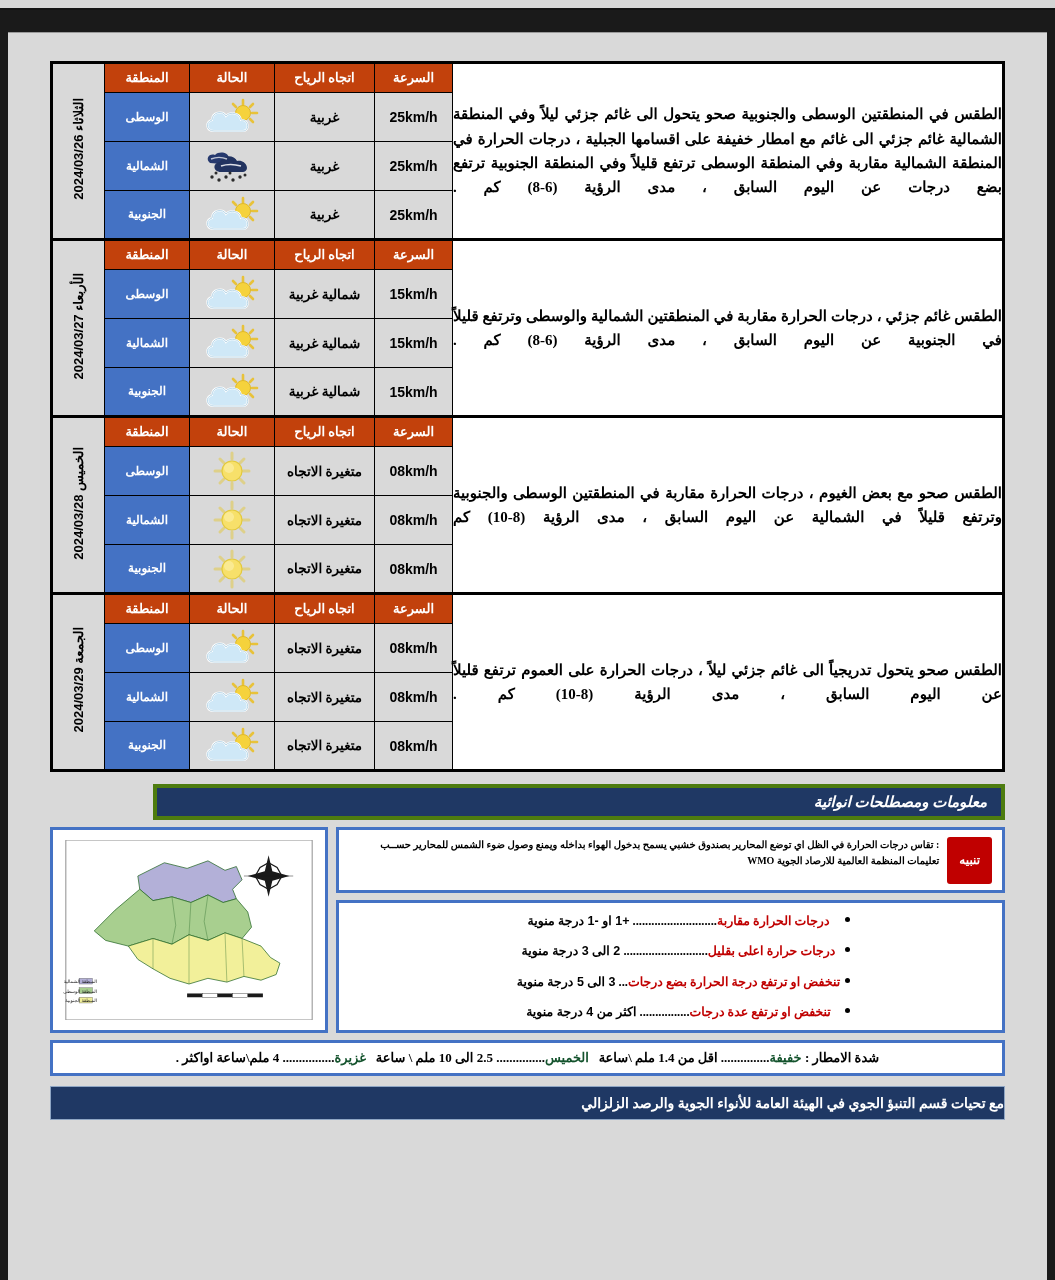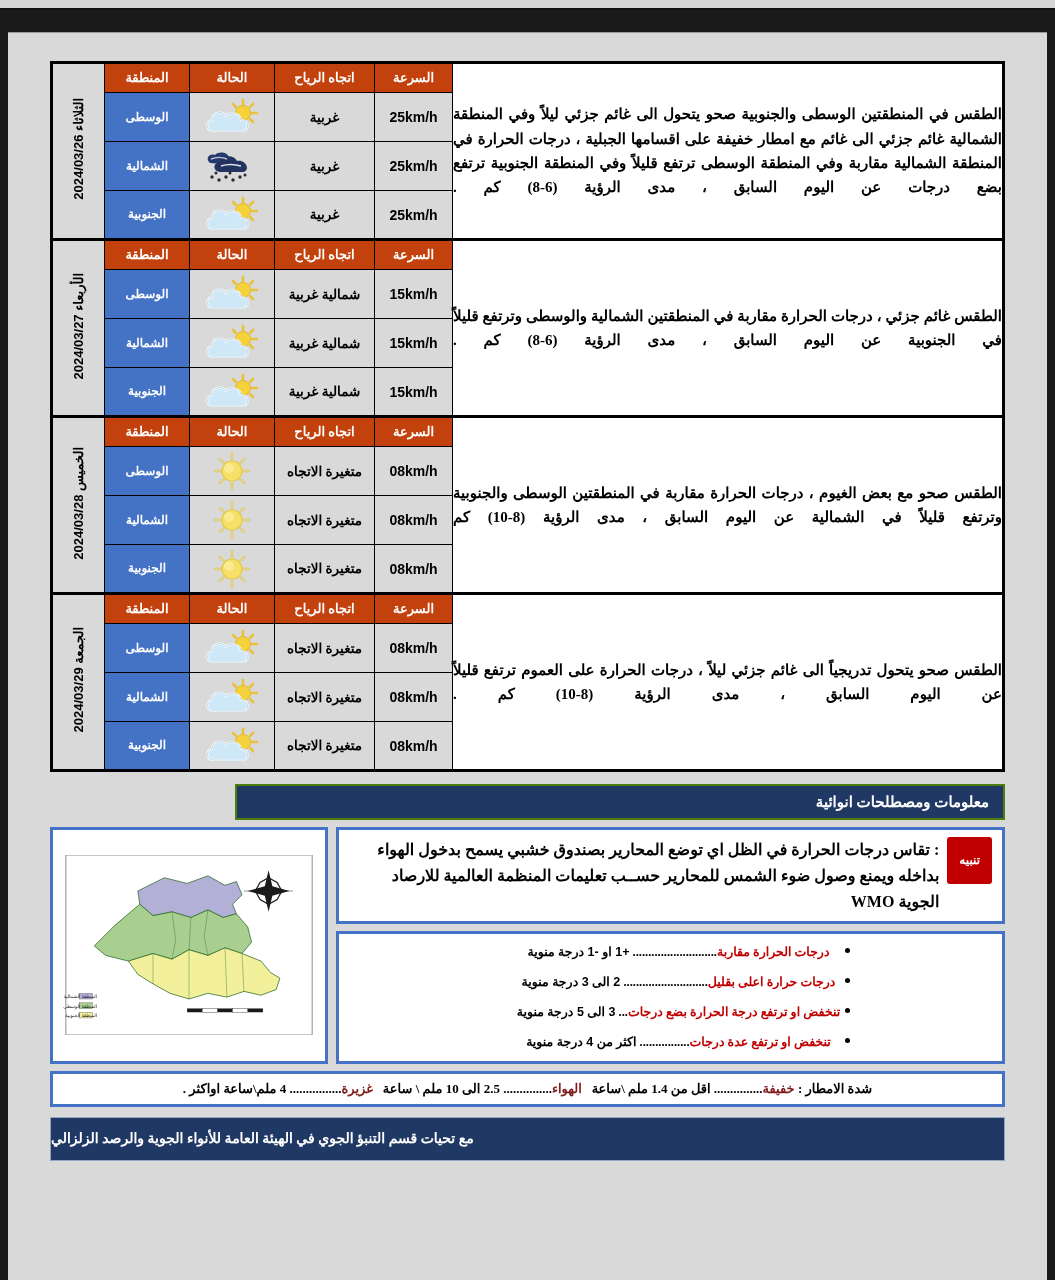"معلومات ومصطلحات انوائية" .info-band { border: 2px solid #4d7c0f -> 4px solid #4d7c0f; font-style: none -> italic; width: 770px -> 852px }
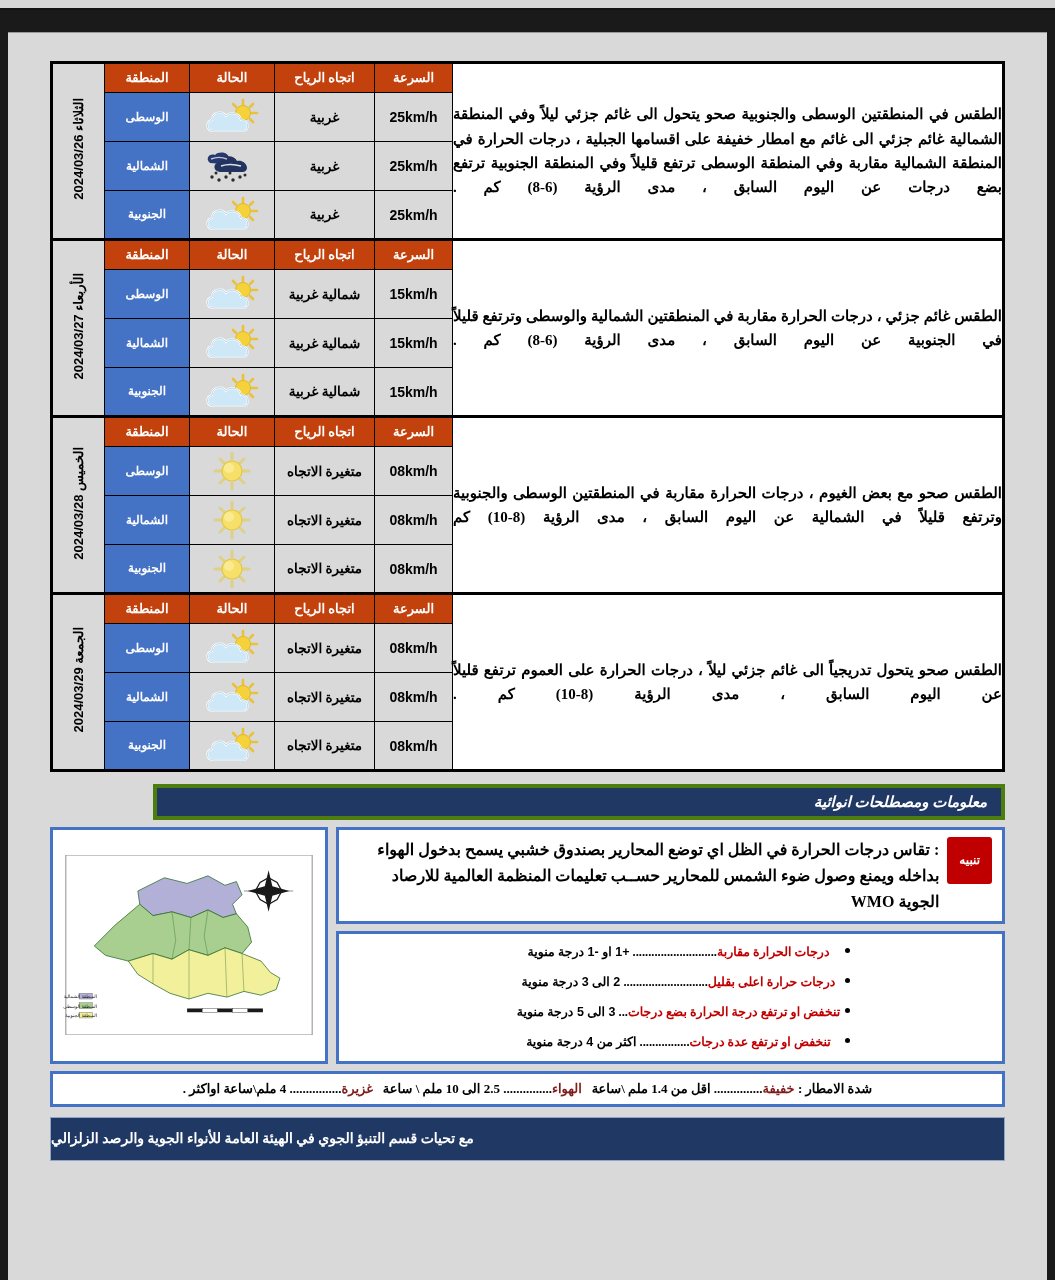": تقاس درجات الحرارة في" .notice-text { font-size: 16px -> 10px }
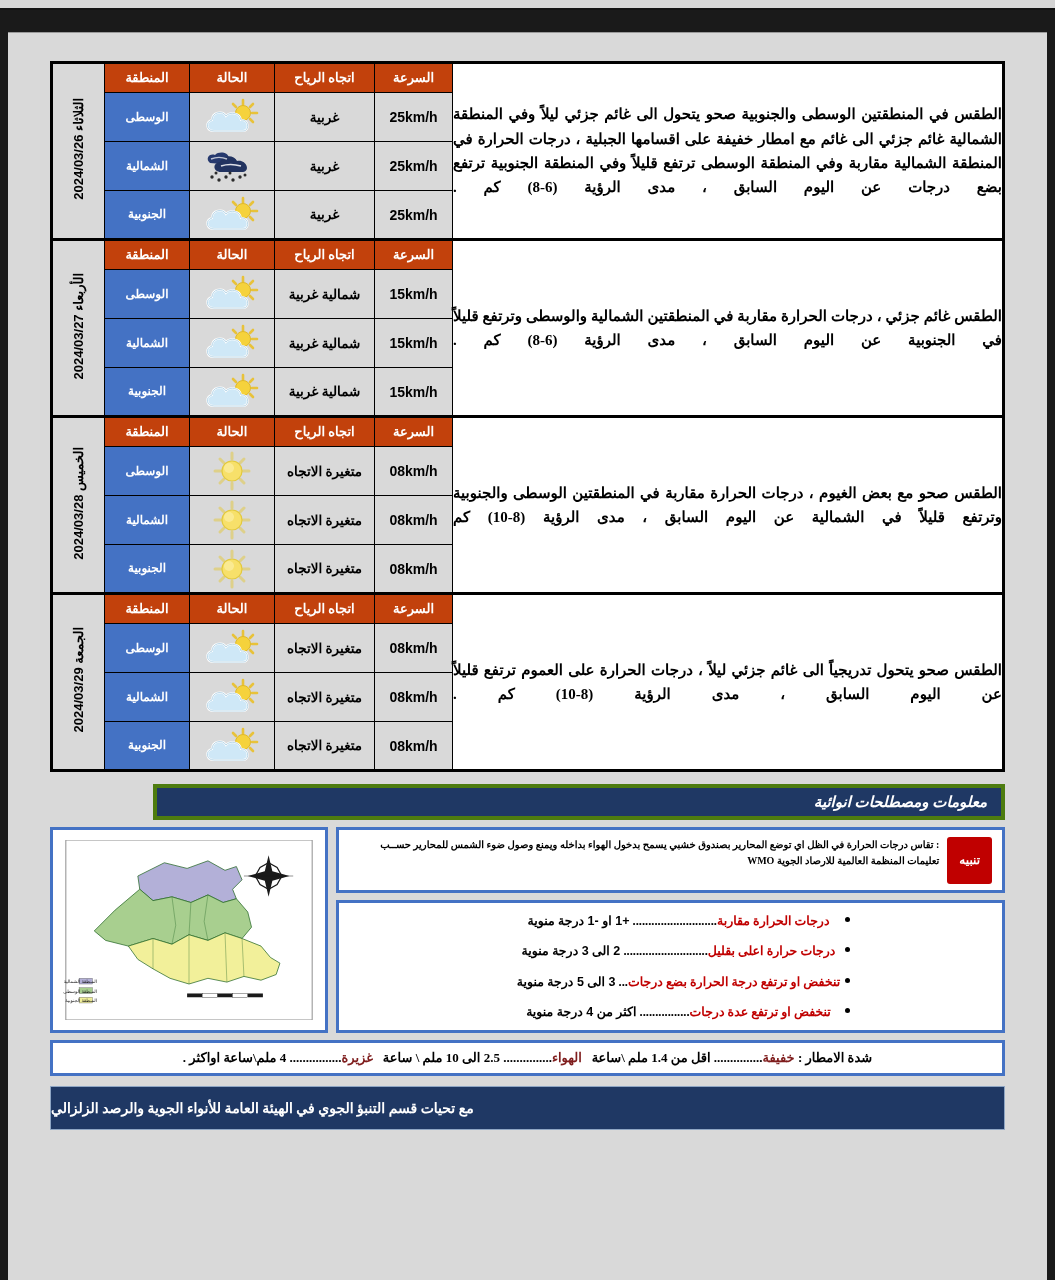"غزيرة" .rain-box .rw { color: #7f1d1d -> #14532d }
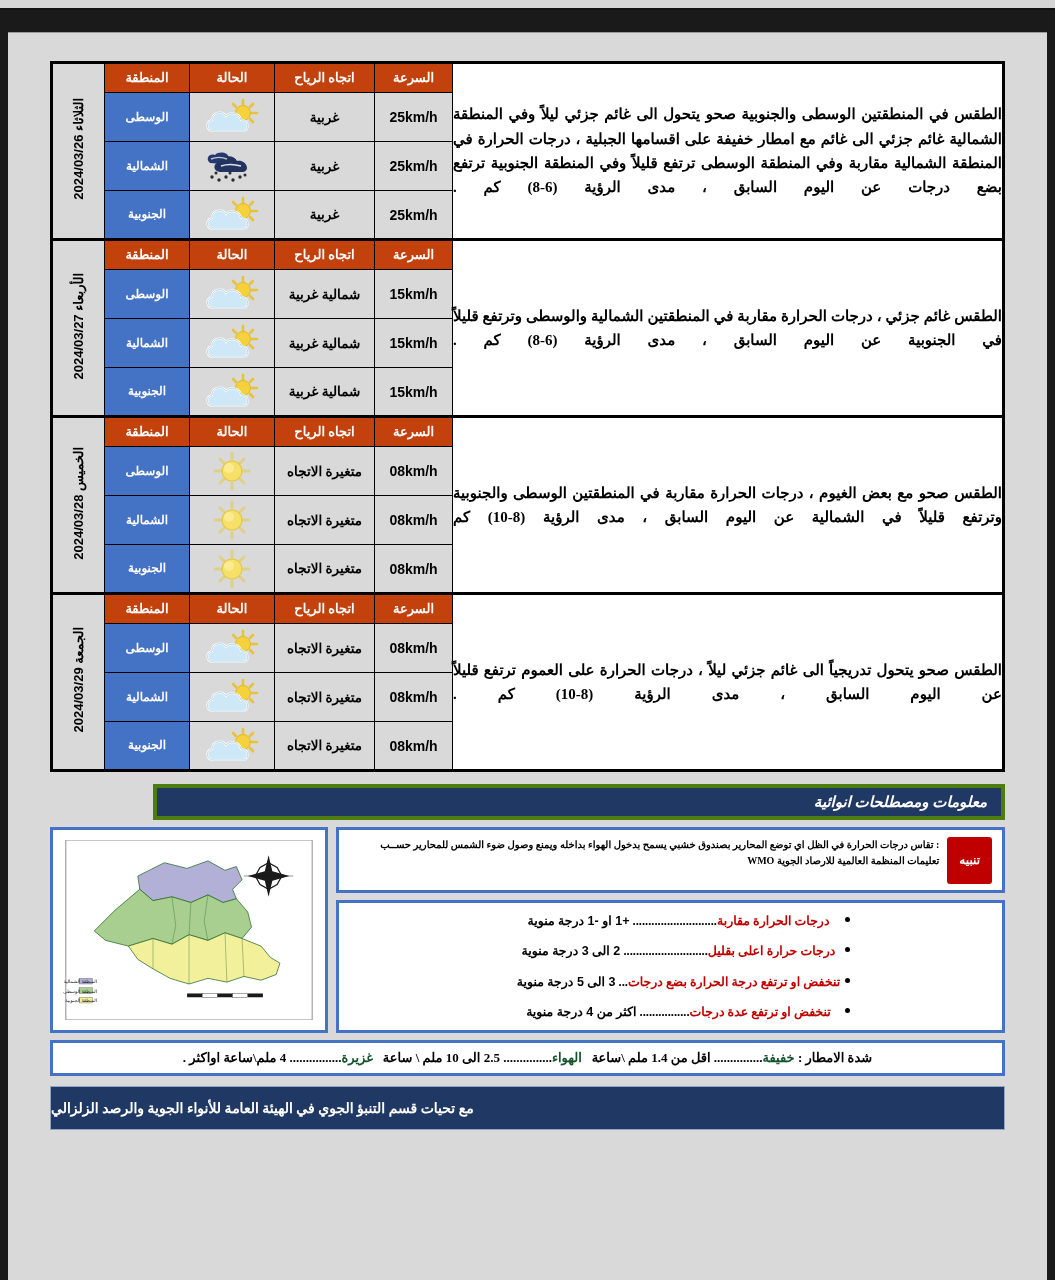"الهواء" span.rw { text: الهواء -> الخميس }
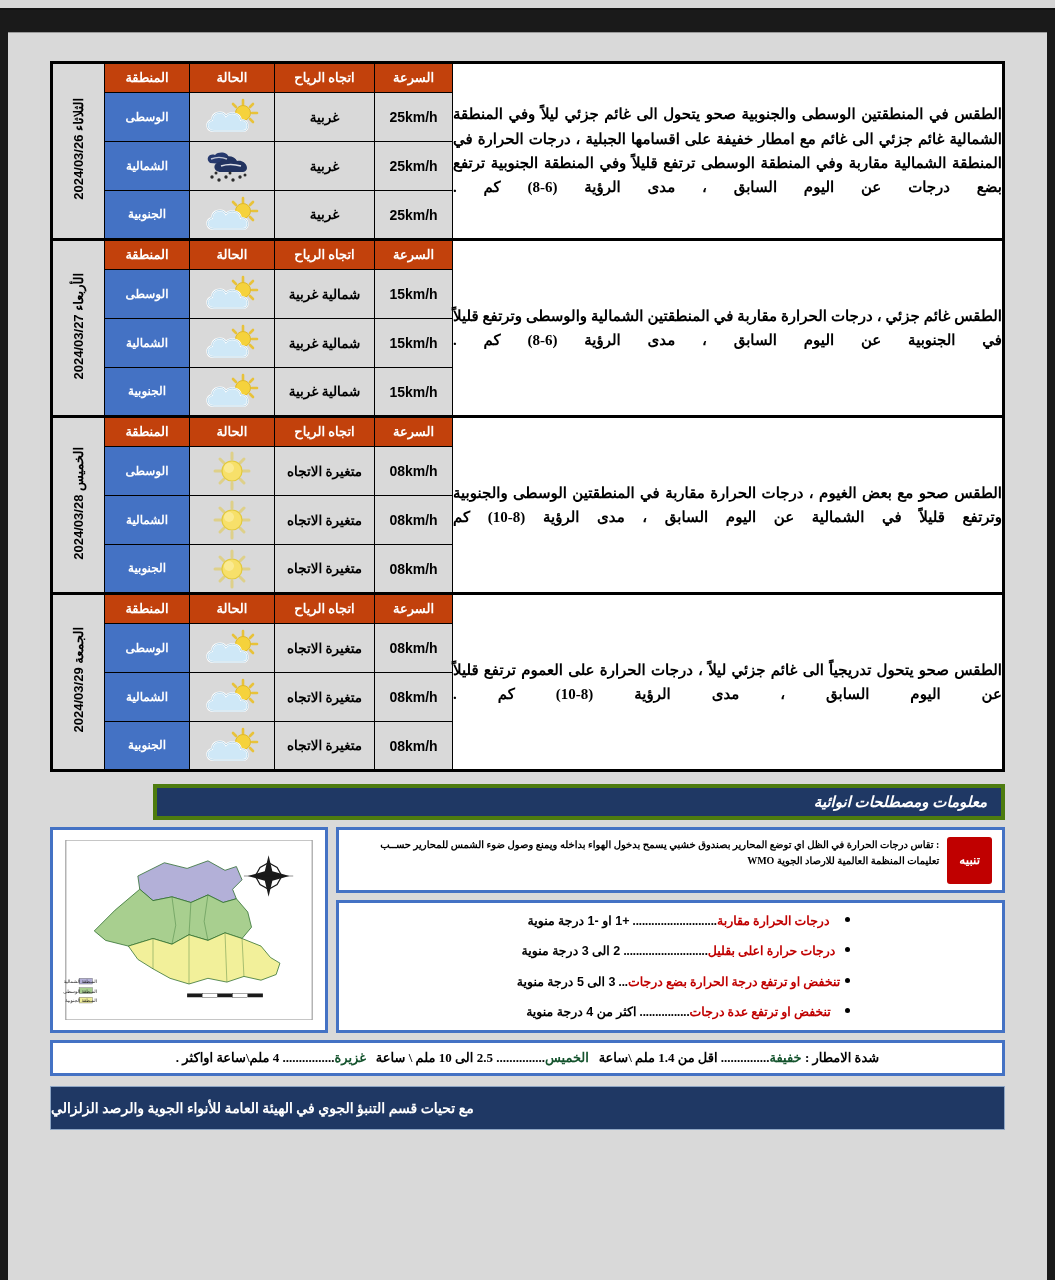"مع تحيات قسم التنبؤ الجوي" .footer-band { height: 44px -> 34px; justify-content: flex-end -> flex-start }
